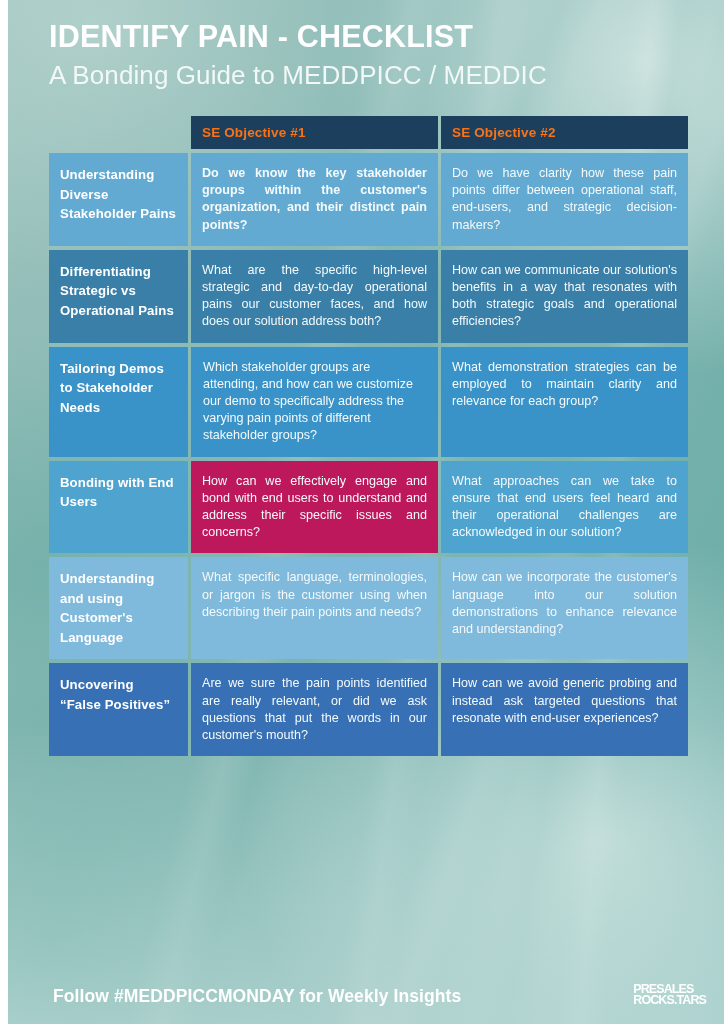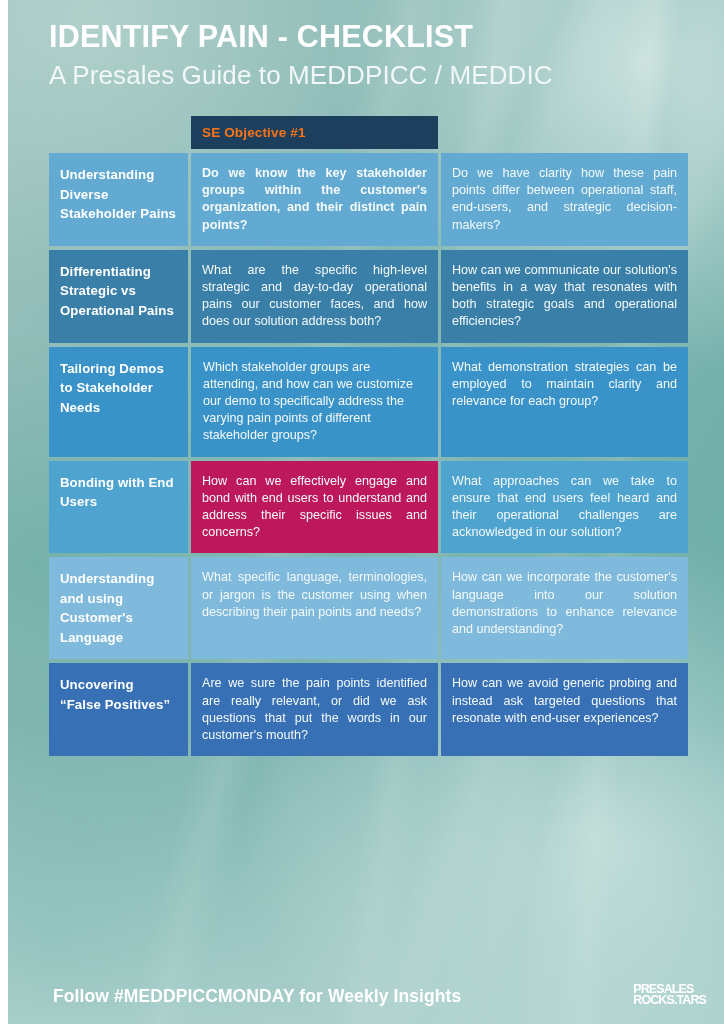"A Presales Guide to MEDDPICC" h2.subtitle { text: Presales -> Bonding }
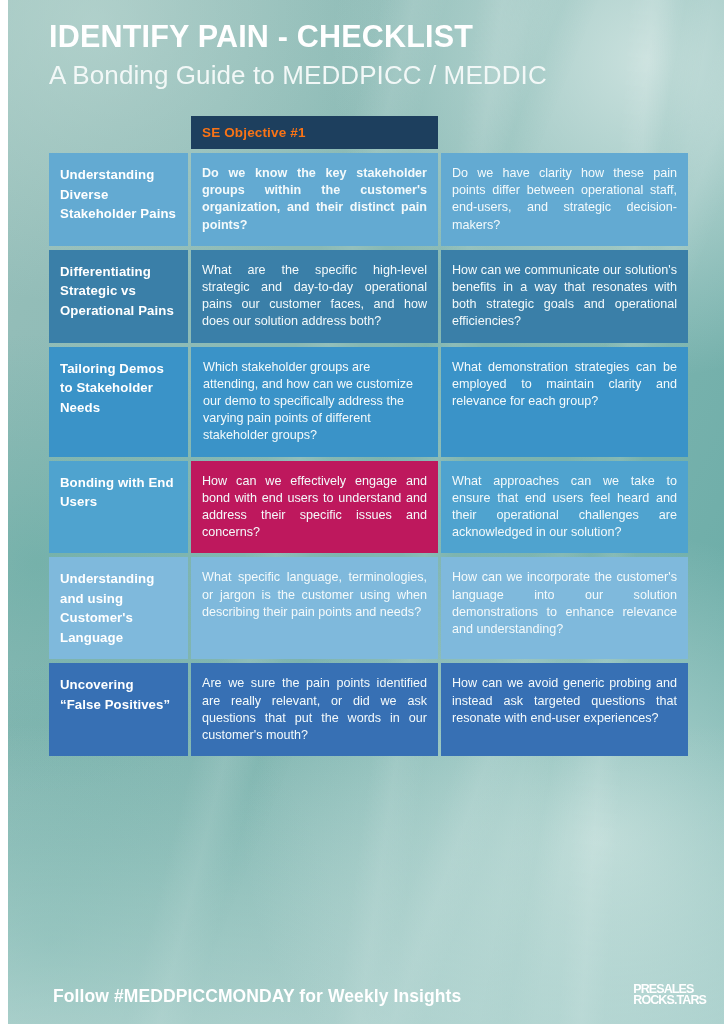"SE Objective #2" div.head-cell { html: none -> <div>SE Objective #2</div> }
